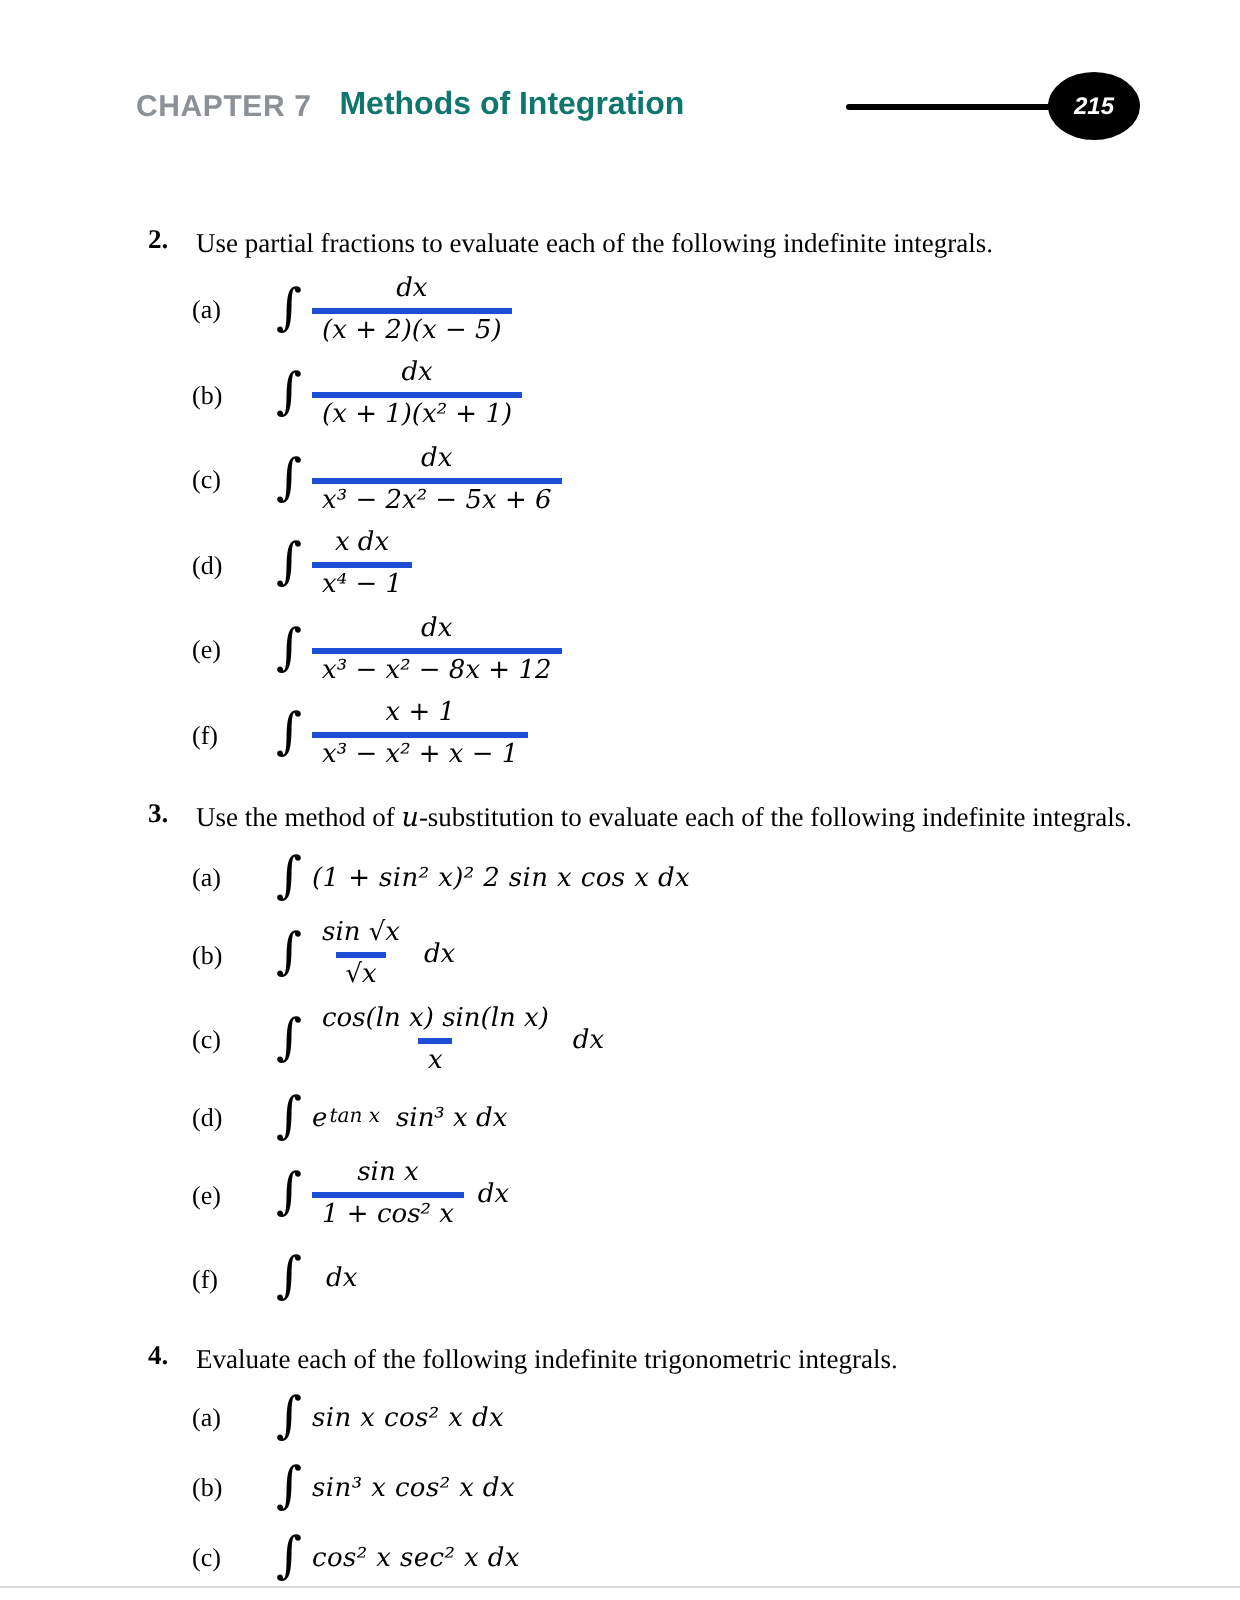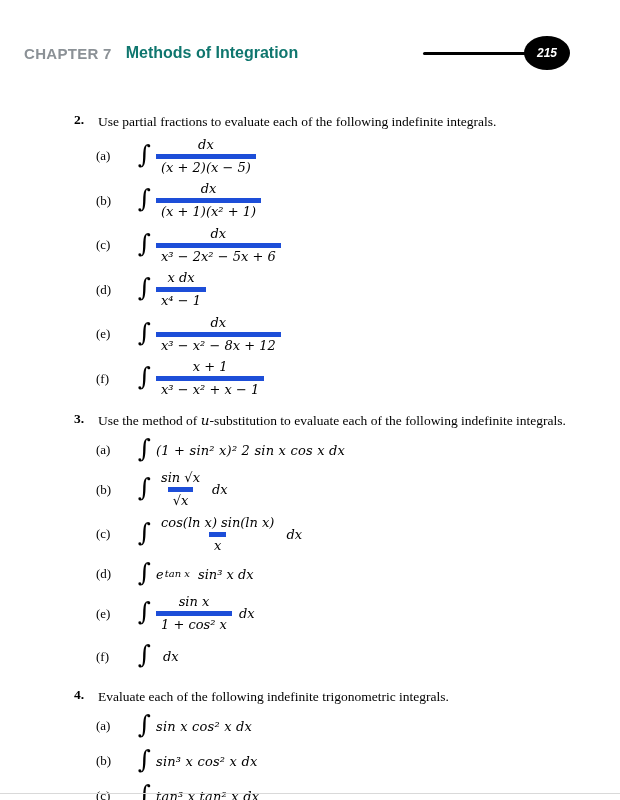"CHAPTER 7" .page-header { padding: 36px 50px 0 24px -> 36px 50px 0 68px }
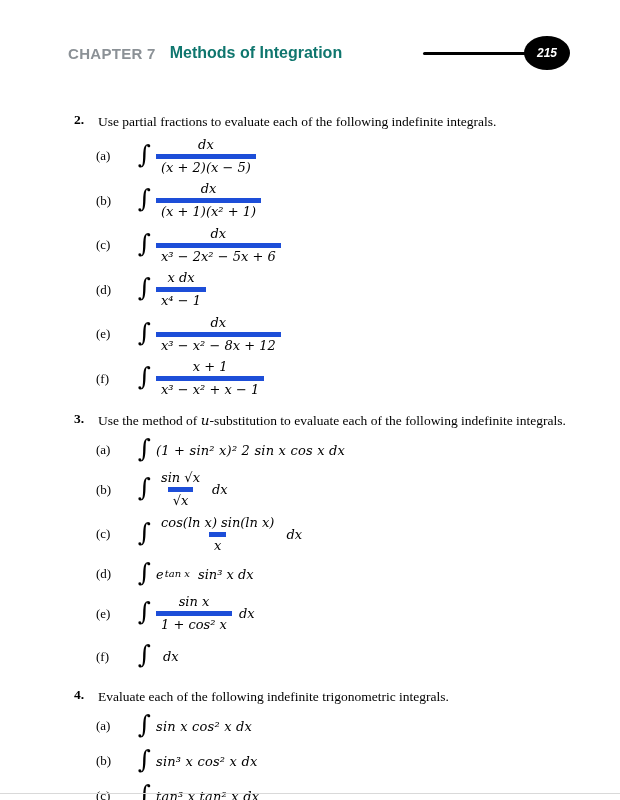"(x + 2)(x − 5)" .frac .den { border-top: 5px solid #1d4ed8 -> 3px solid #1d4ed8 }
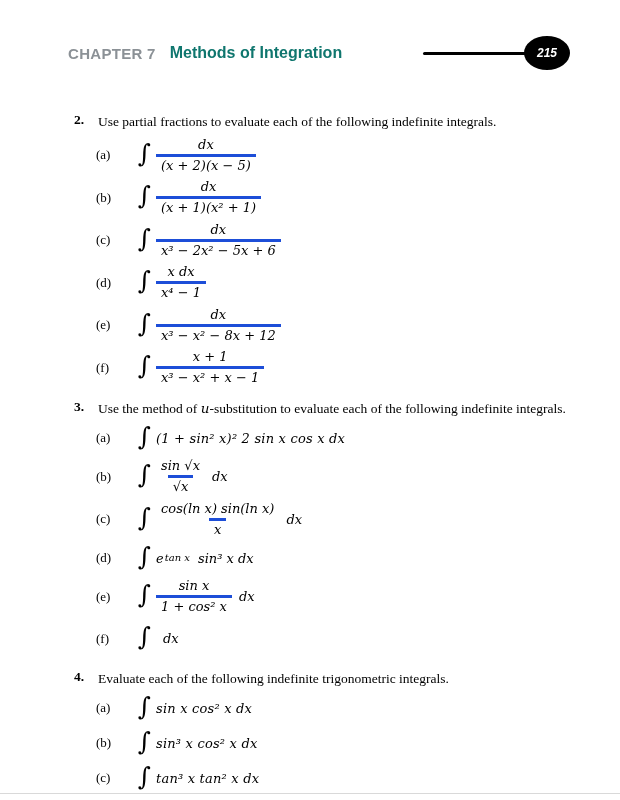"tan³ x tan² x dx" span.expr { text: tan³ x tan² -> cos² x sec² }
